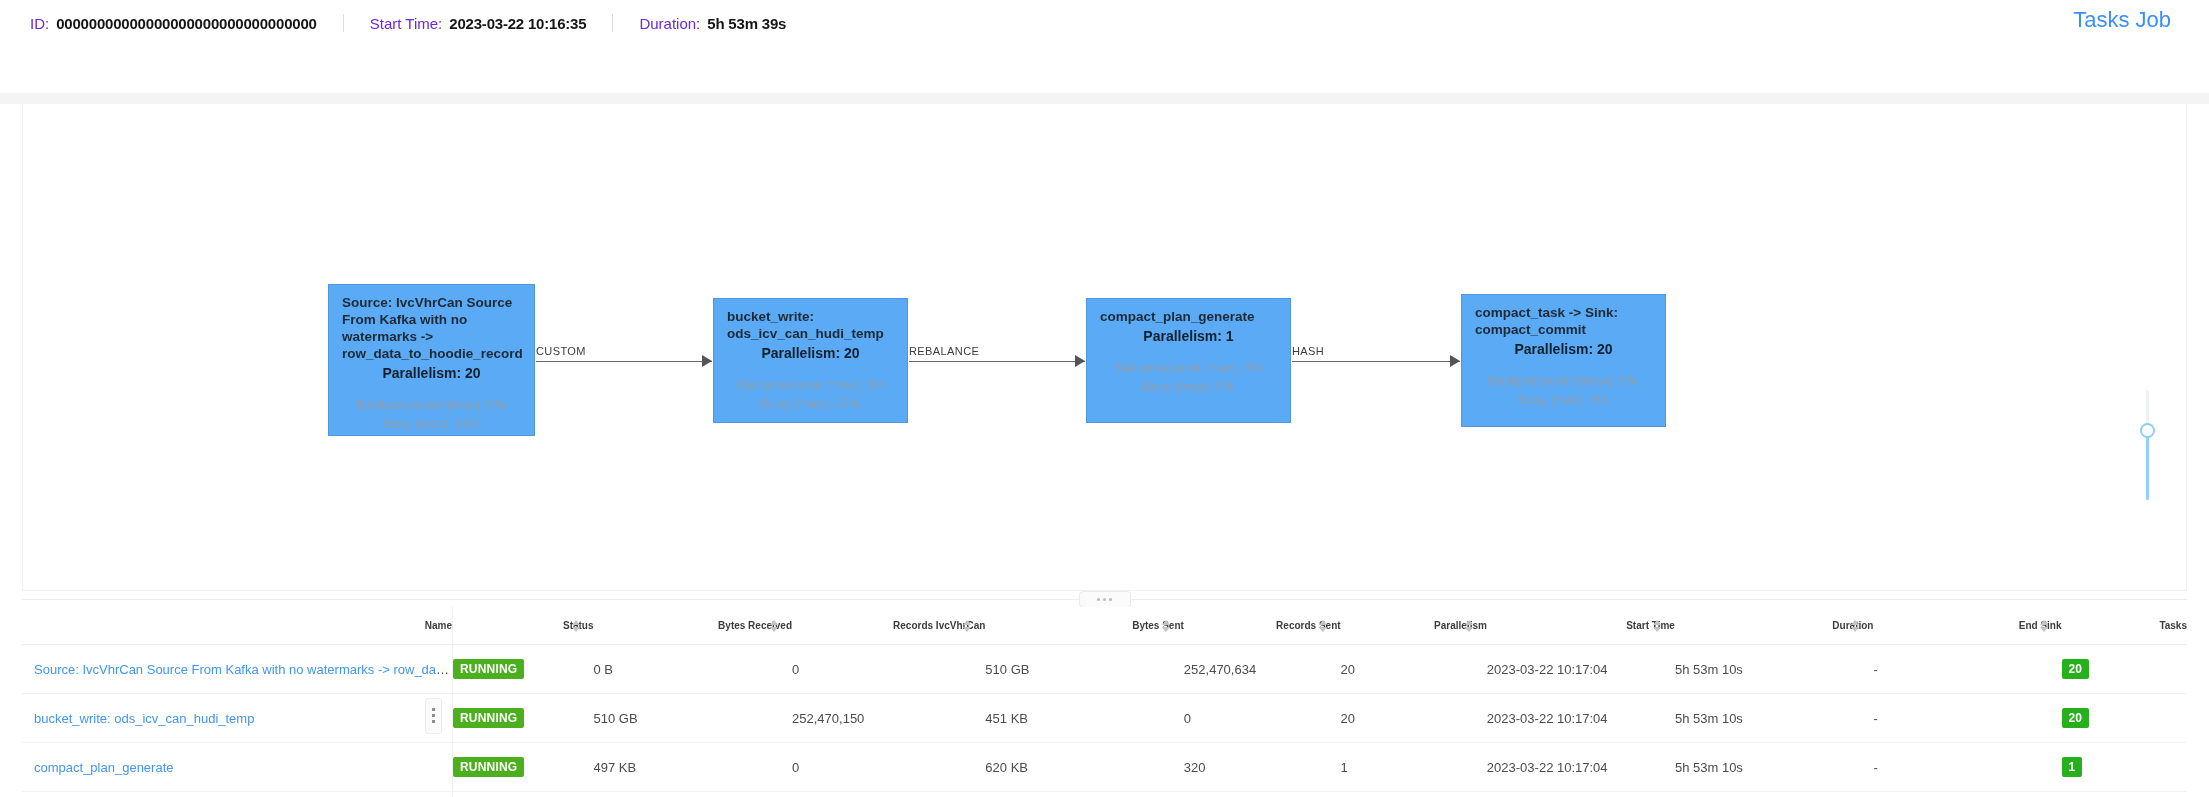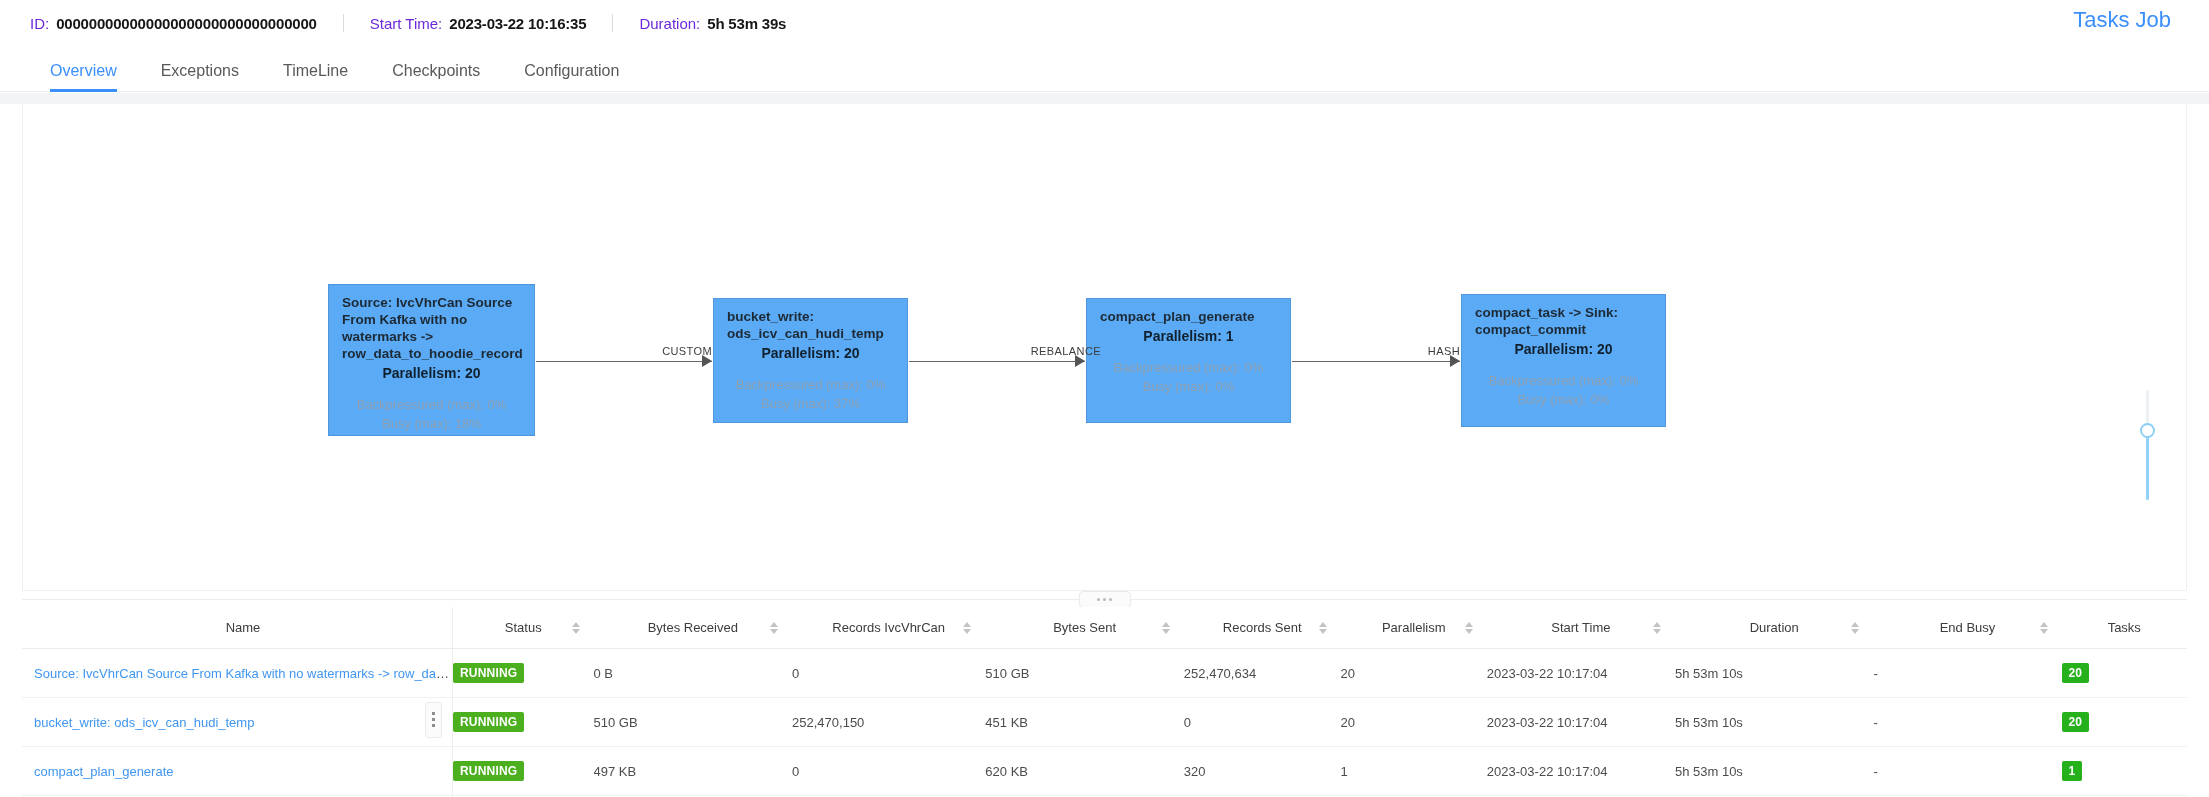"Overview" div.tabs { html: <div> <div>Overview</div> <div>Exceptions</div> <div>TimeLine</div> <div>Checkpoints</div> <div>Configuration</div> </div> -> none }
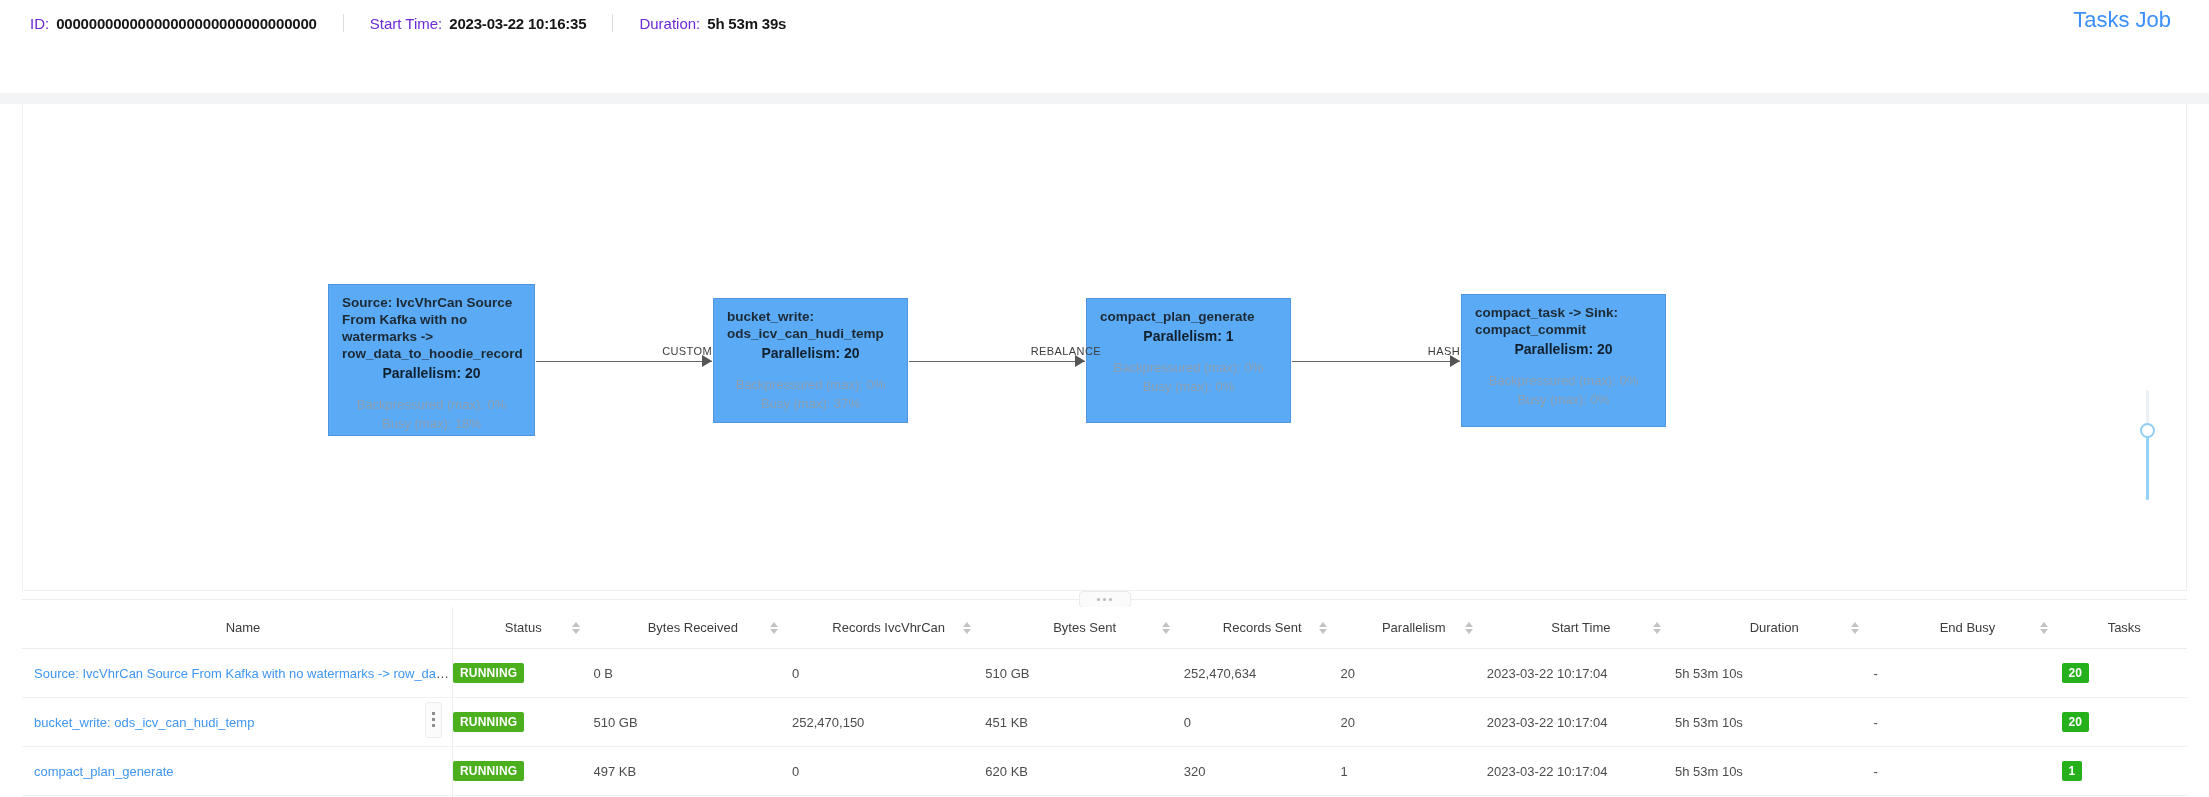"CUSTOM" .edge-lbl { text-align: right -> left }
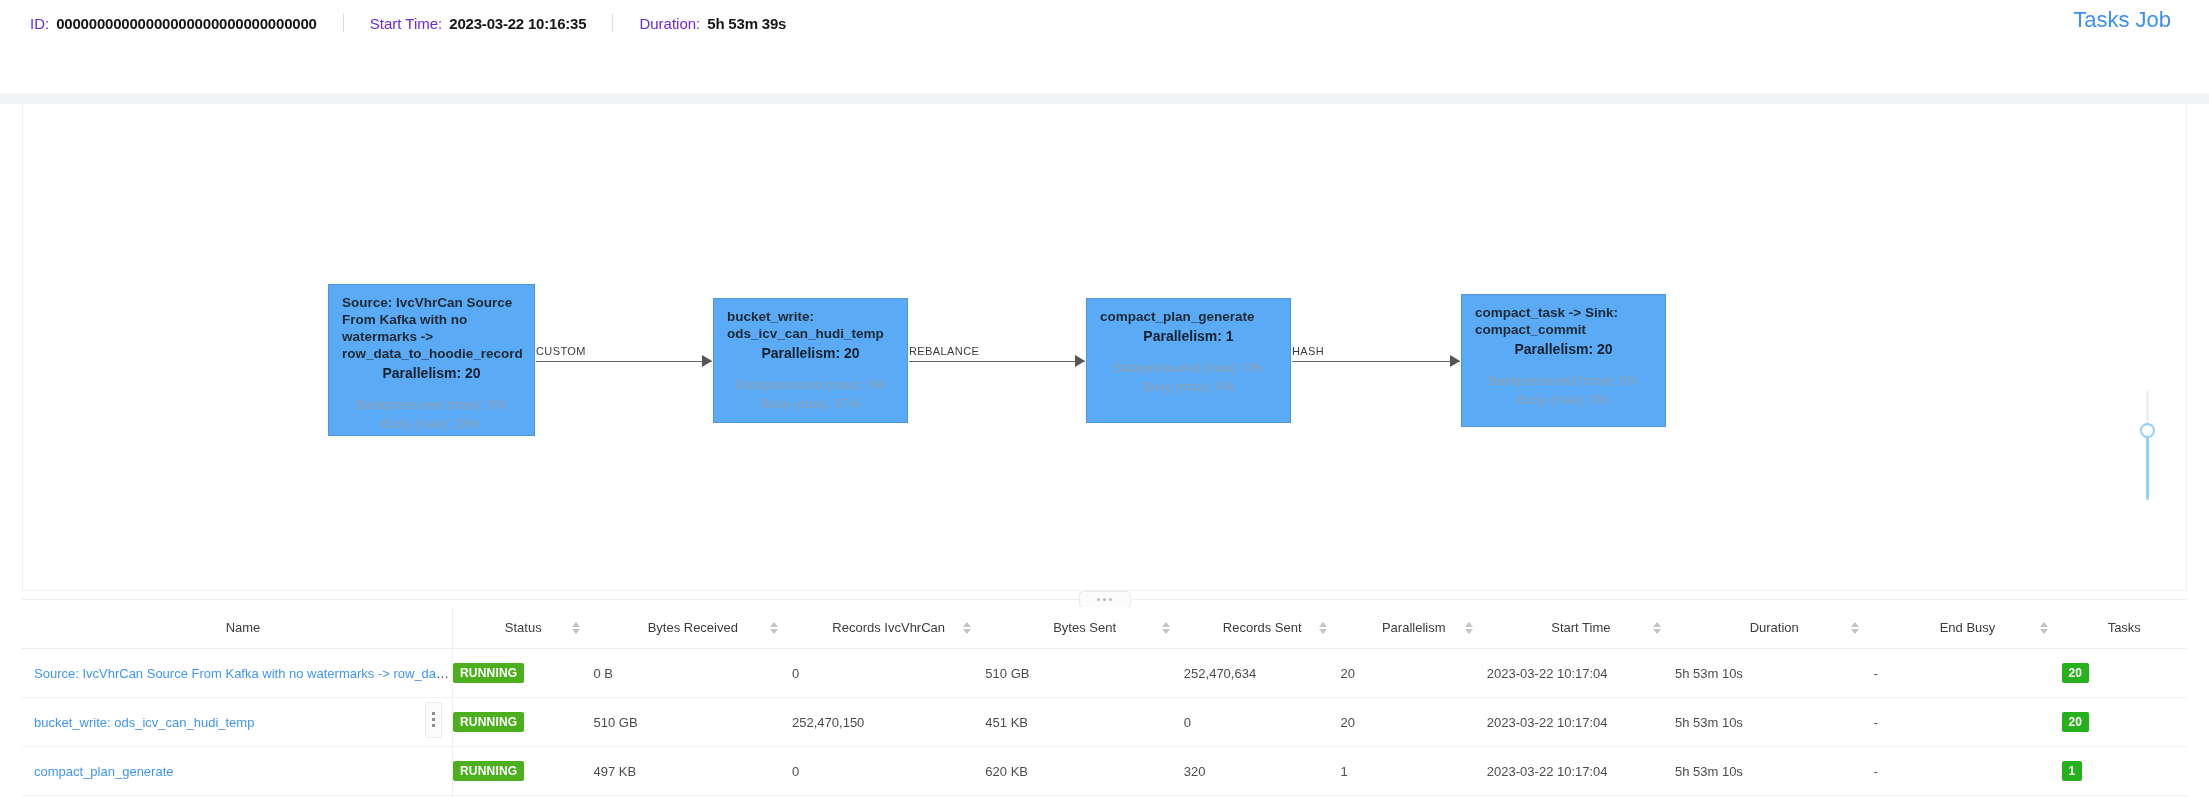"Name" thead th { font-size: 13px -> 10px; font-weight: 400 -> 700; text-align: center -> right }
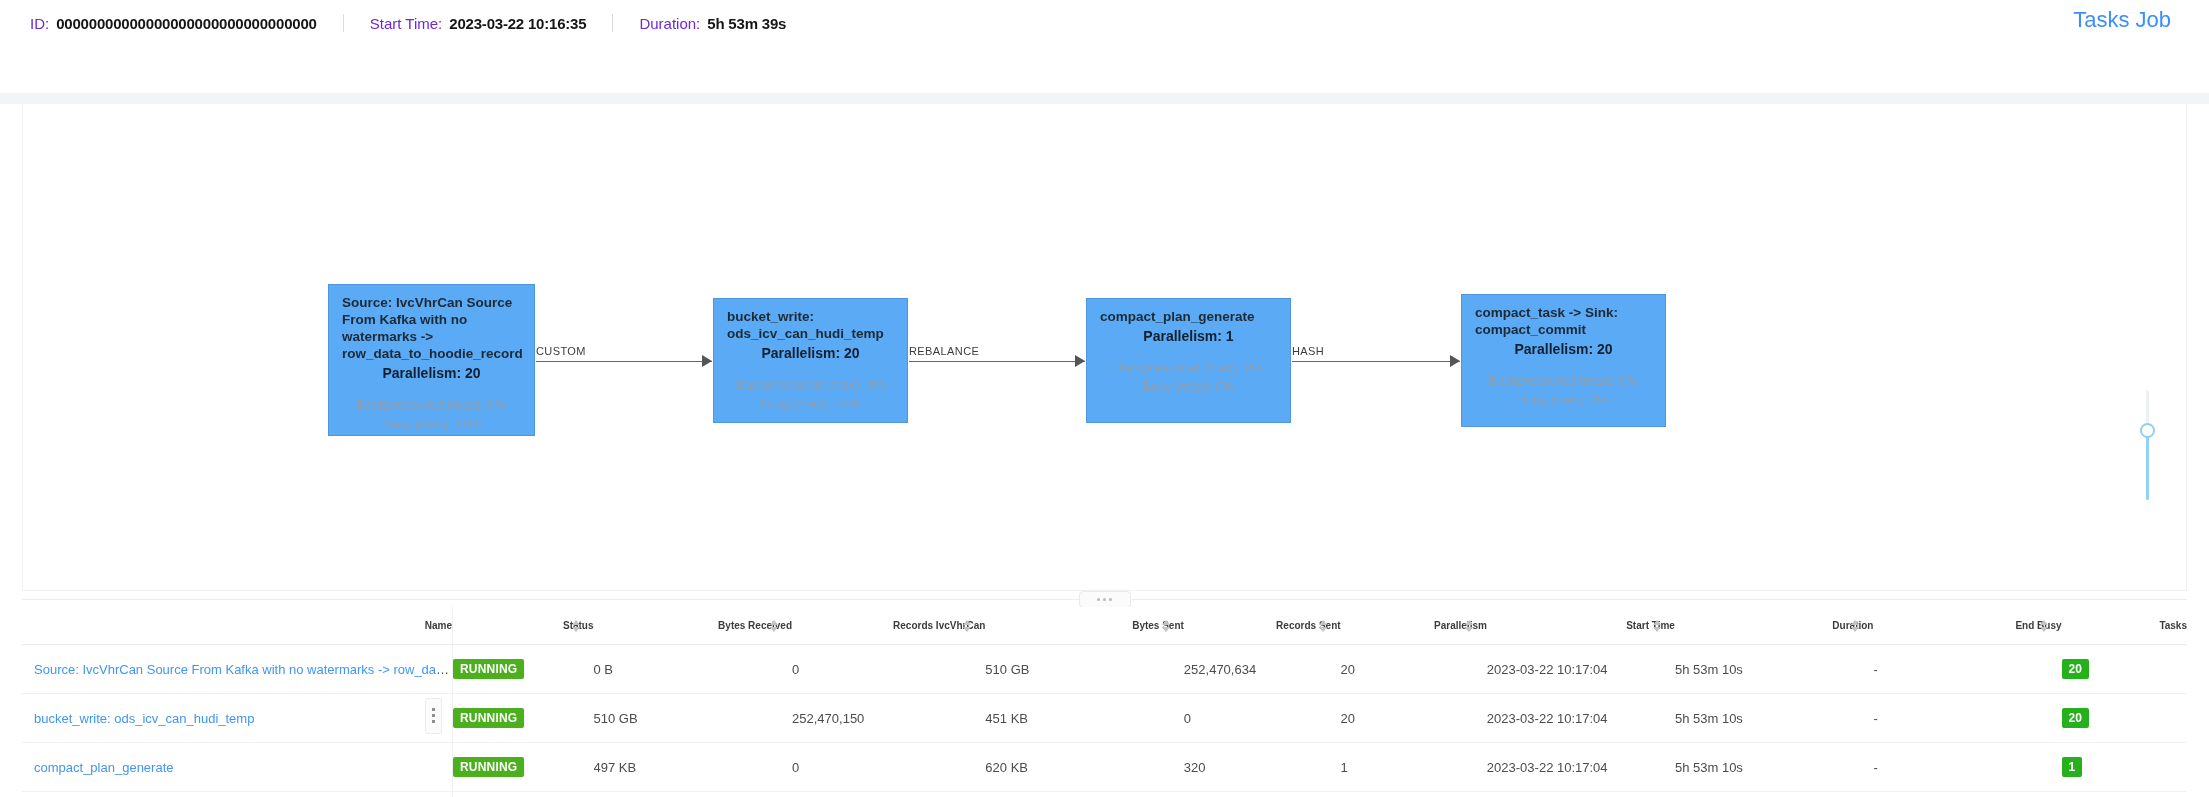"End Busy" span { text: Busy -> Sink }
